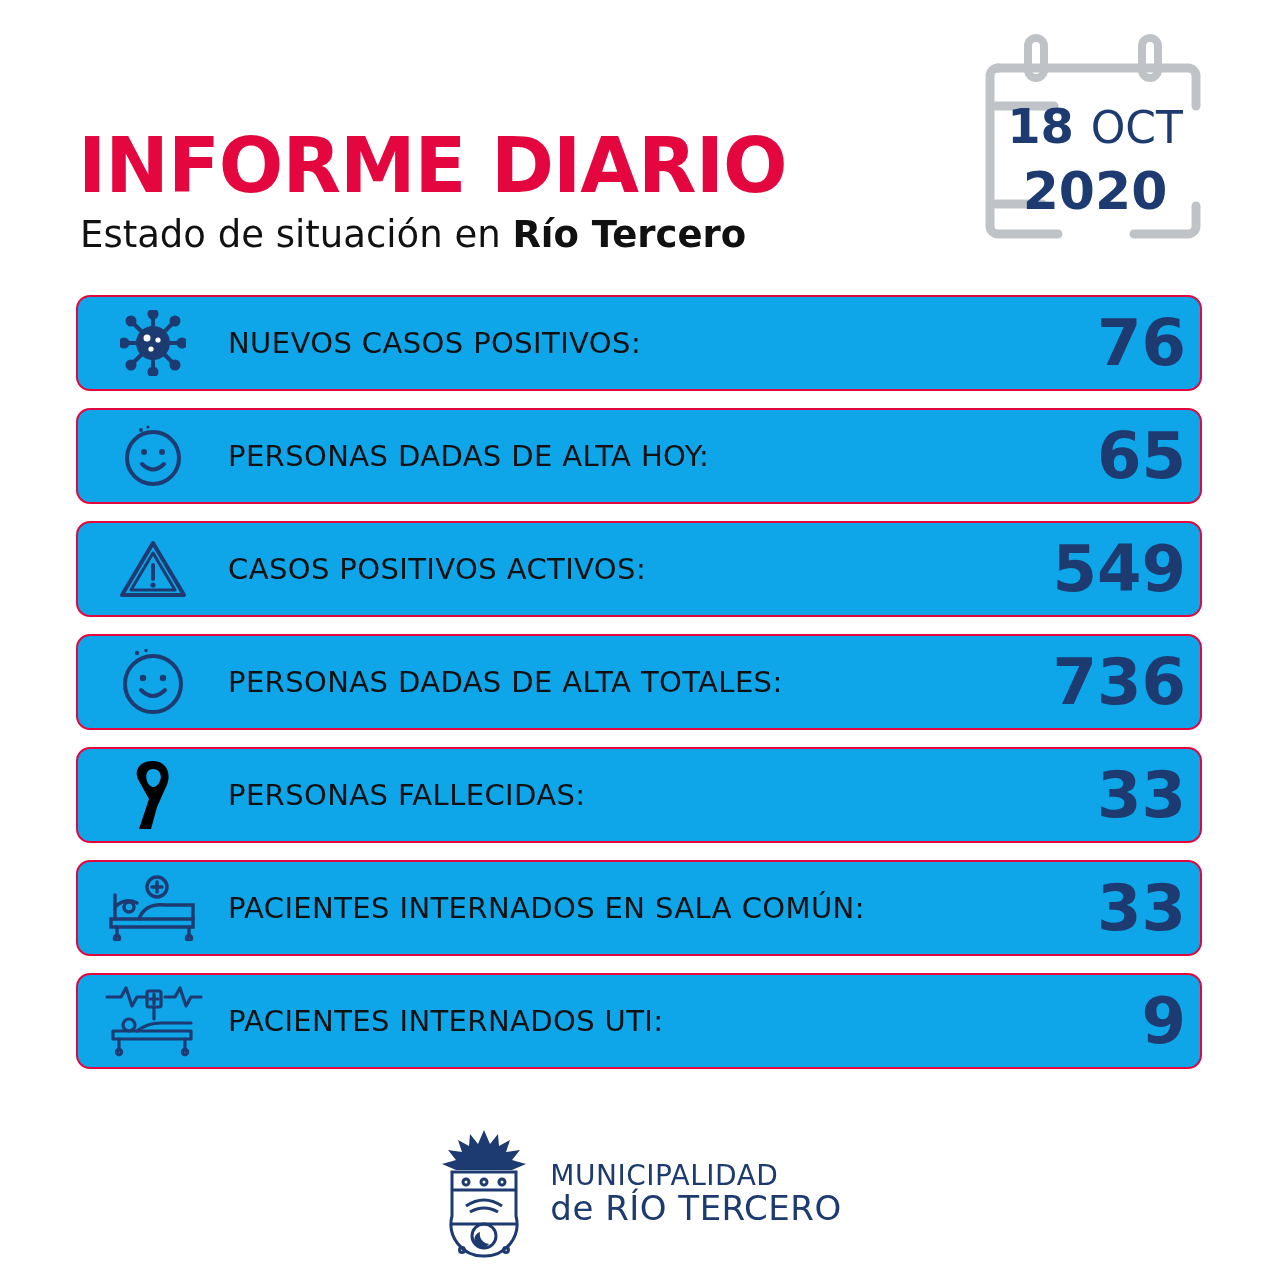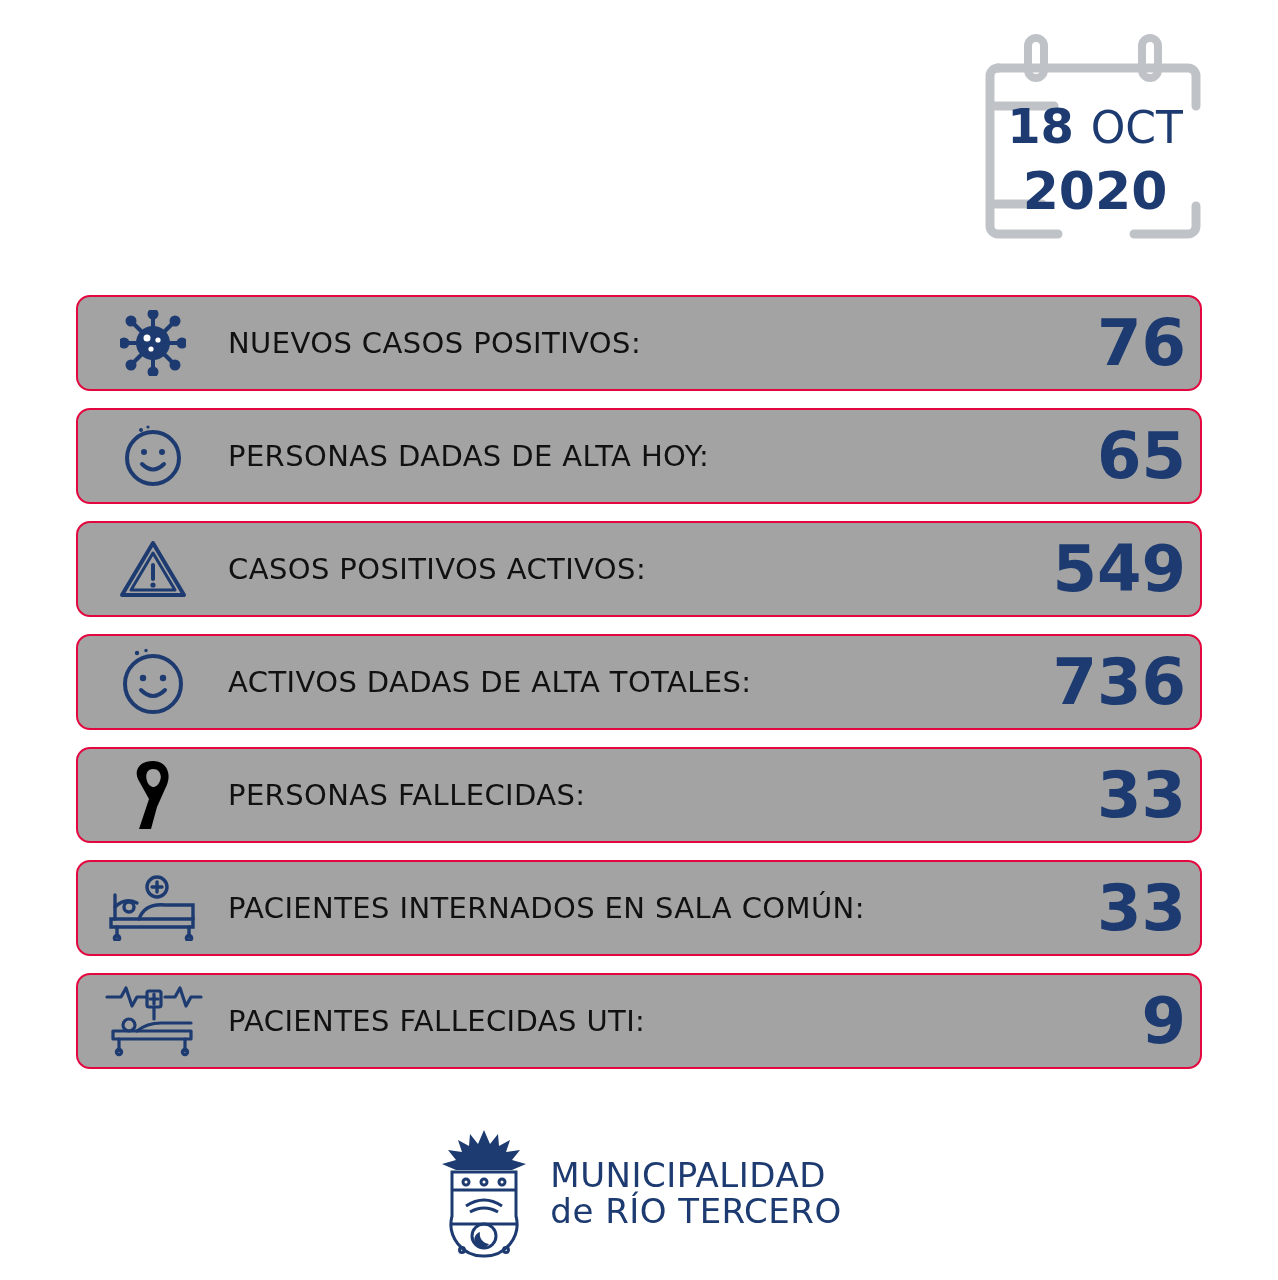"INFORME DIARIO" div.title-block { html: none -> <div> <h1>INFORME DIARIO</h1> <div> <span>Estado de situación en </span><span>Río Tercero</span> </div> </div> }
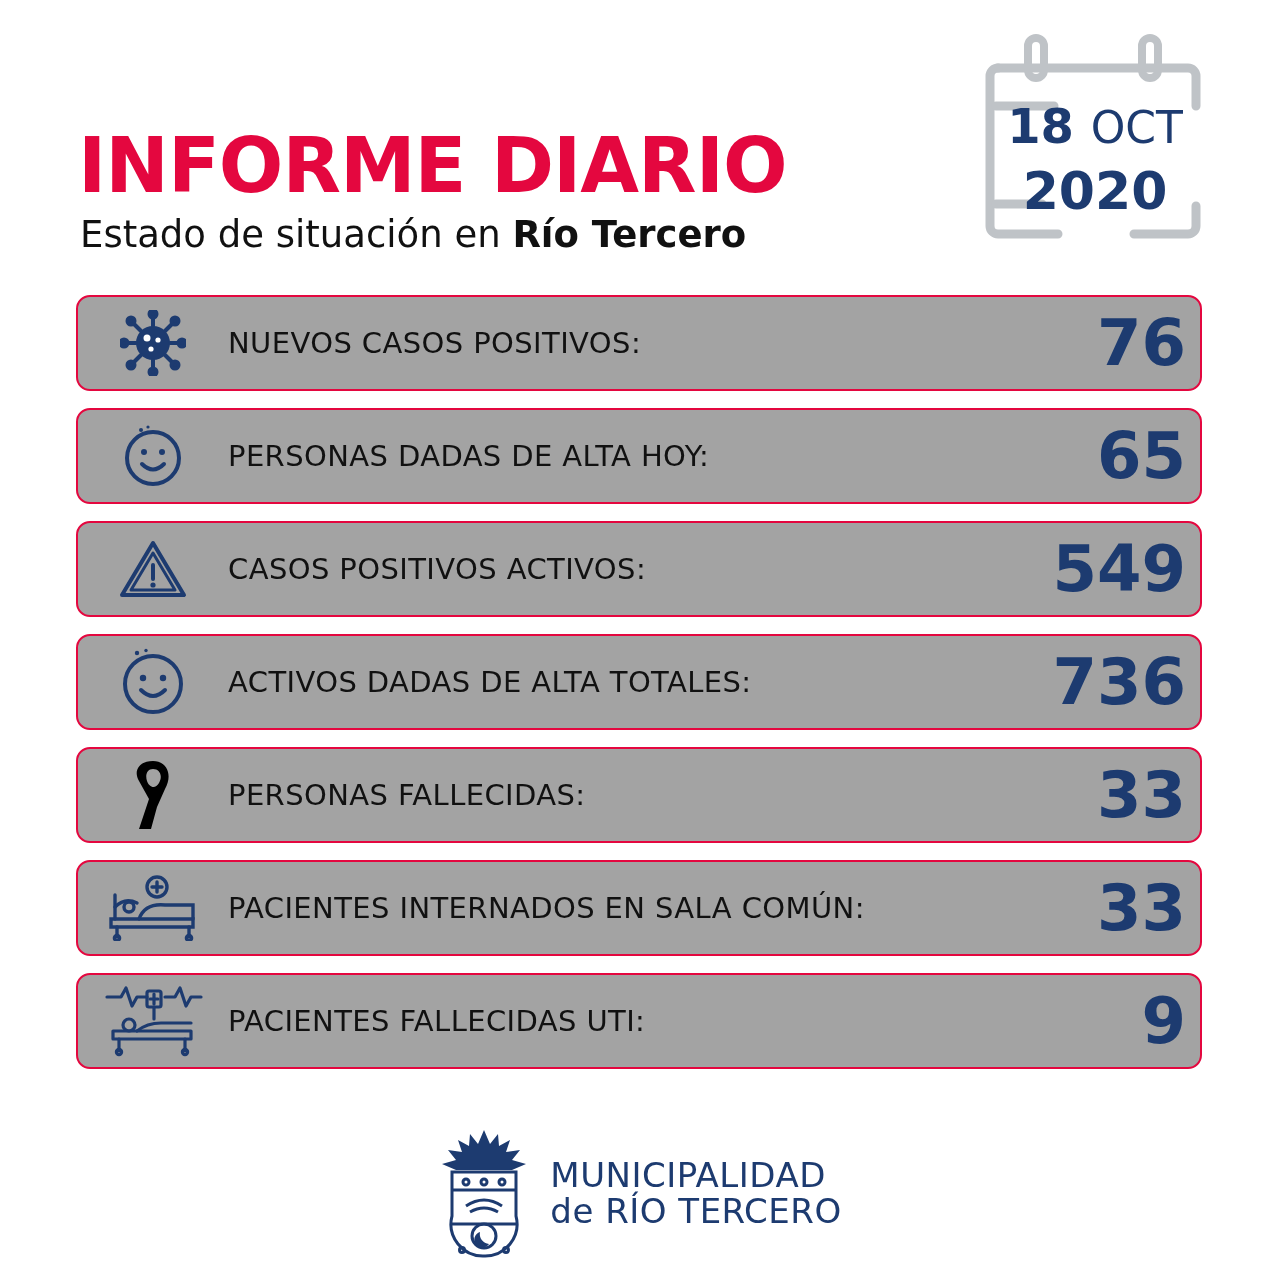"NUEVOS CASOS POSITIVOS:" .stat-row { background: #a3a3a3 -> #0ea5e9 }
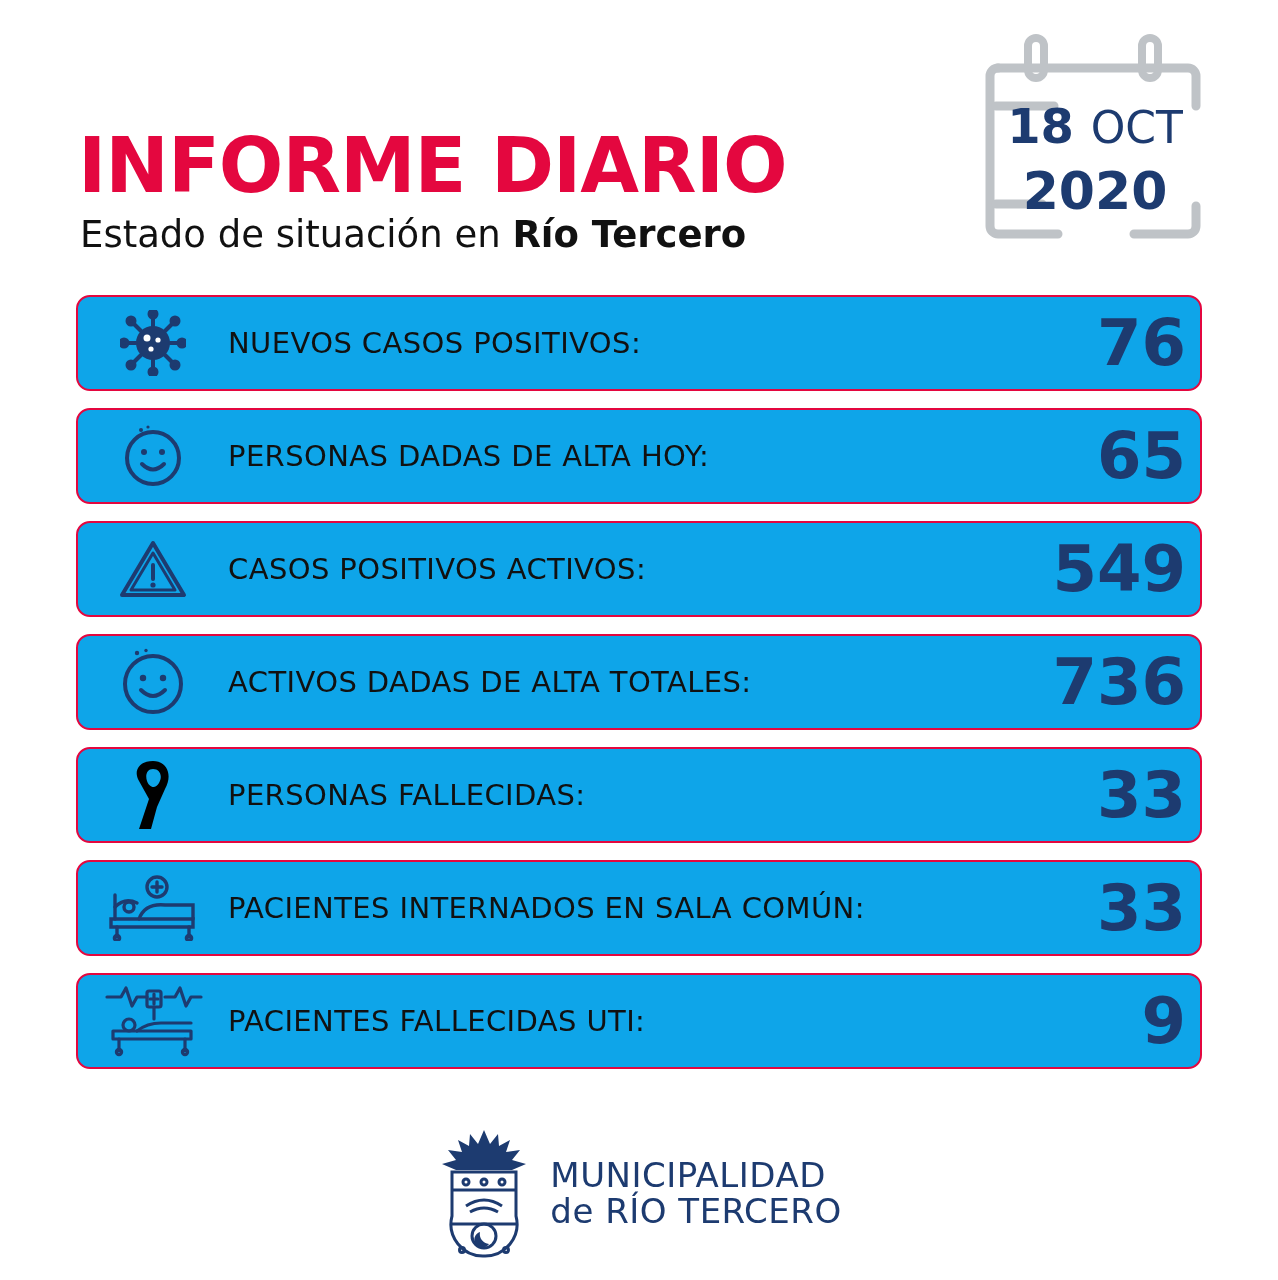"ACTIVOS DADAS DE ALTA TOTALES:" div.label-cell { text: ACTIVOS -> PERSONAS }
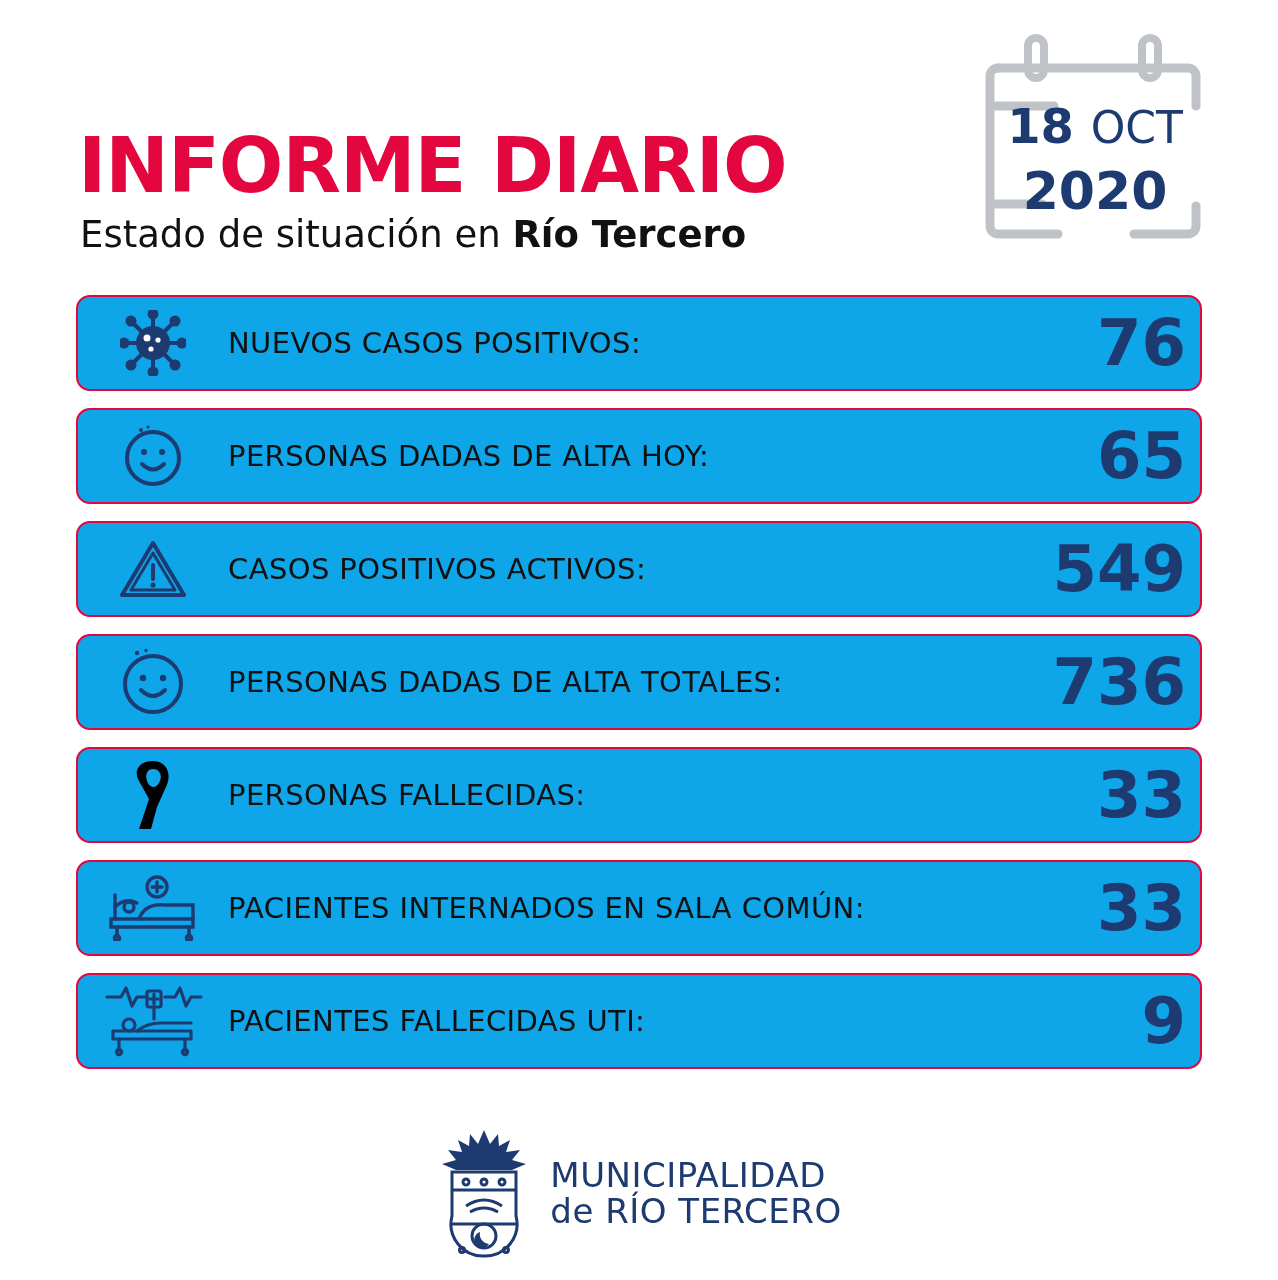"PACIENTES FALLECIDAS UTI:" div.label-cell { text: FALLECIDAS -> INTERNADOS }
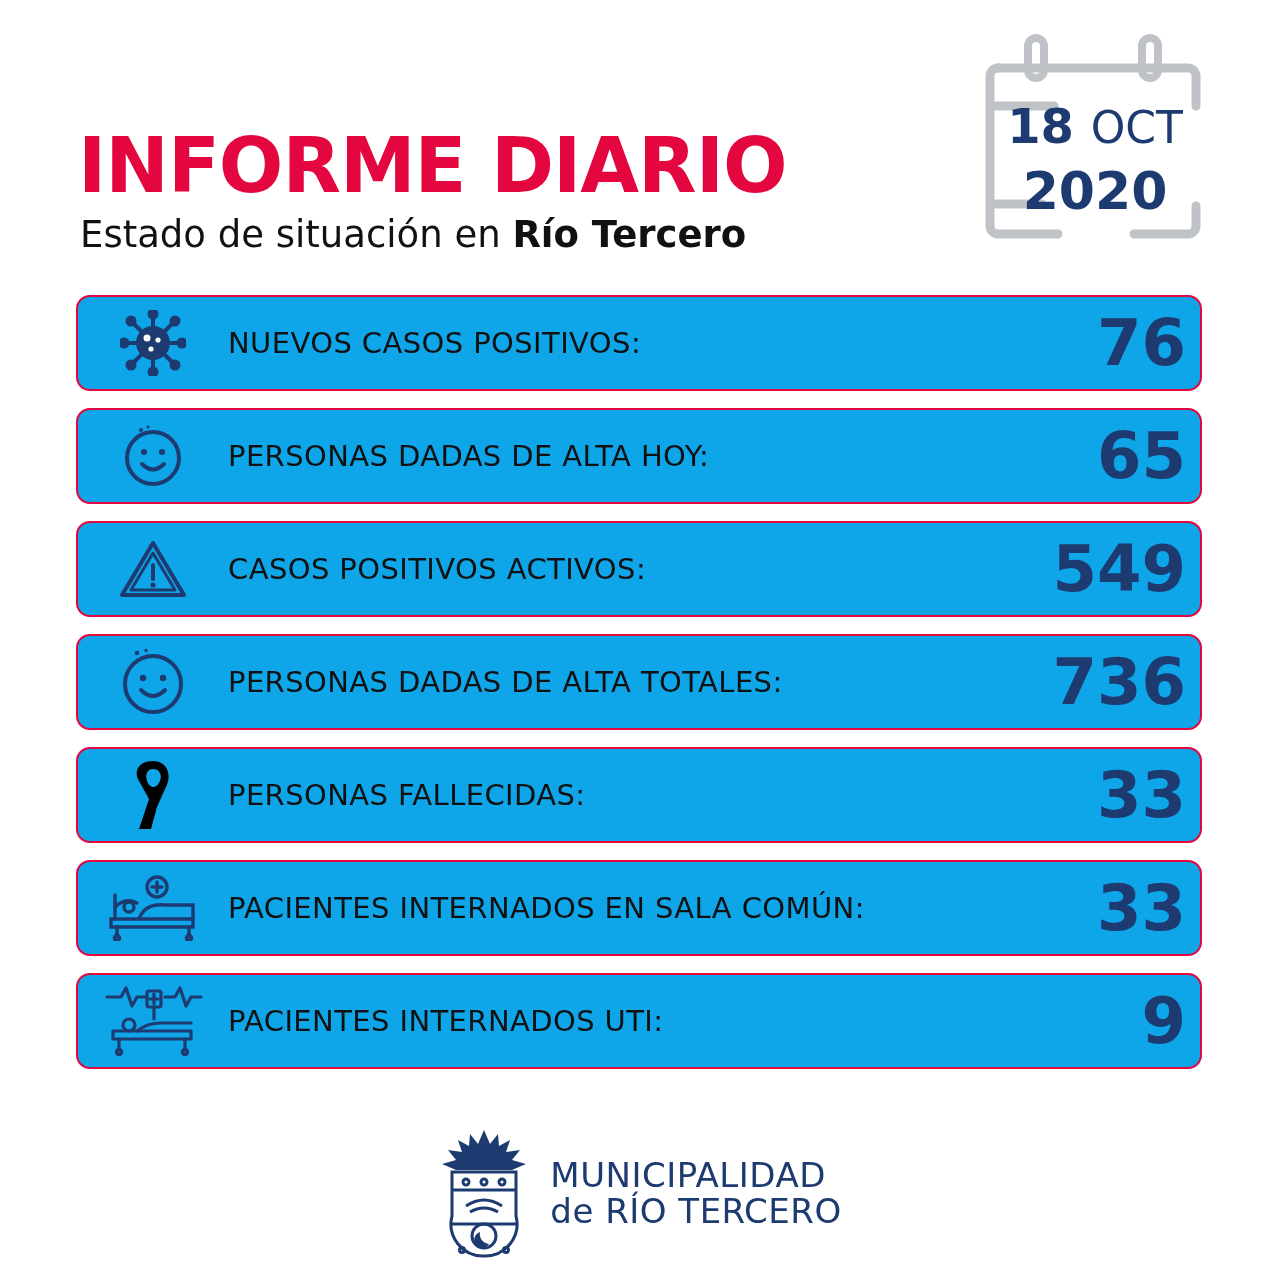"MUNICIPALIDAD" .footer-line1 { font-size: 34px -> 28px }
